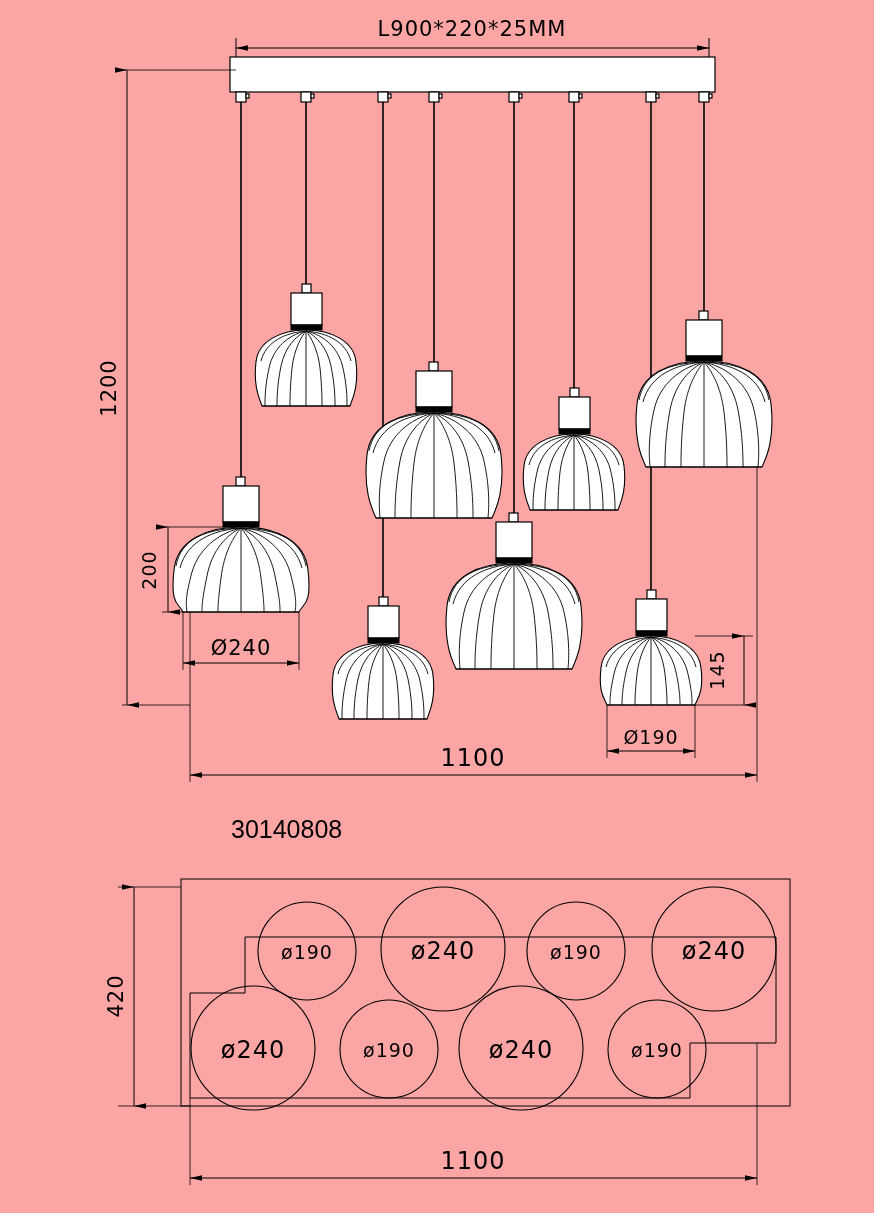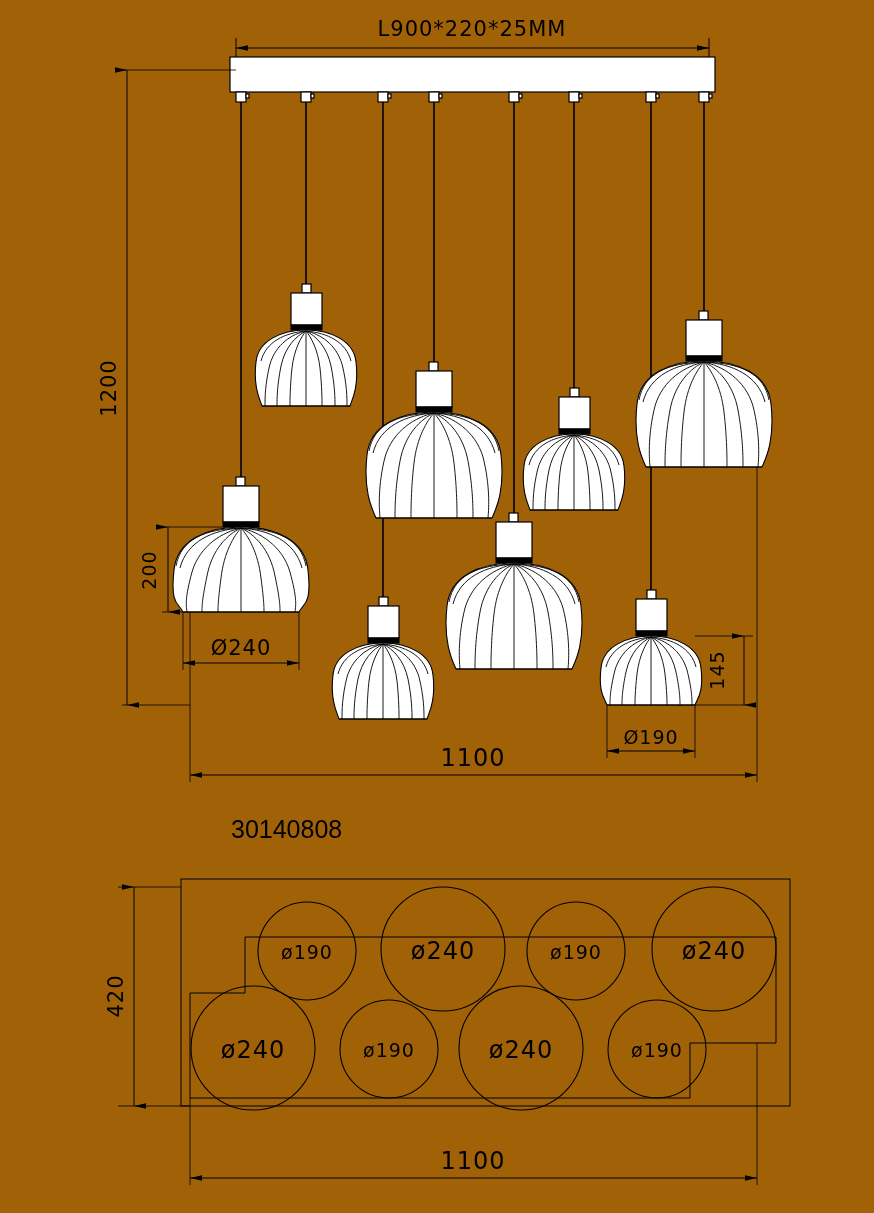"L900*220*25MM" #sheet { background: #a16207 -> #fca5a5 }
